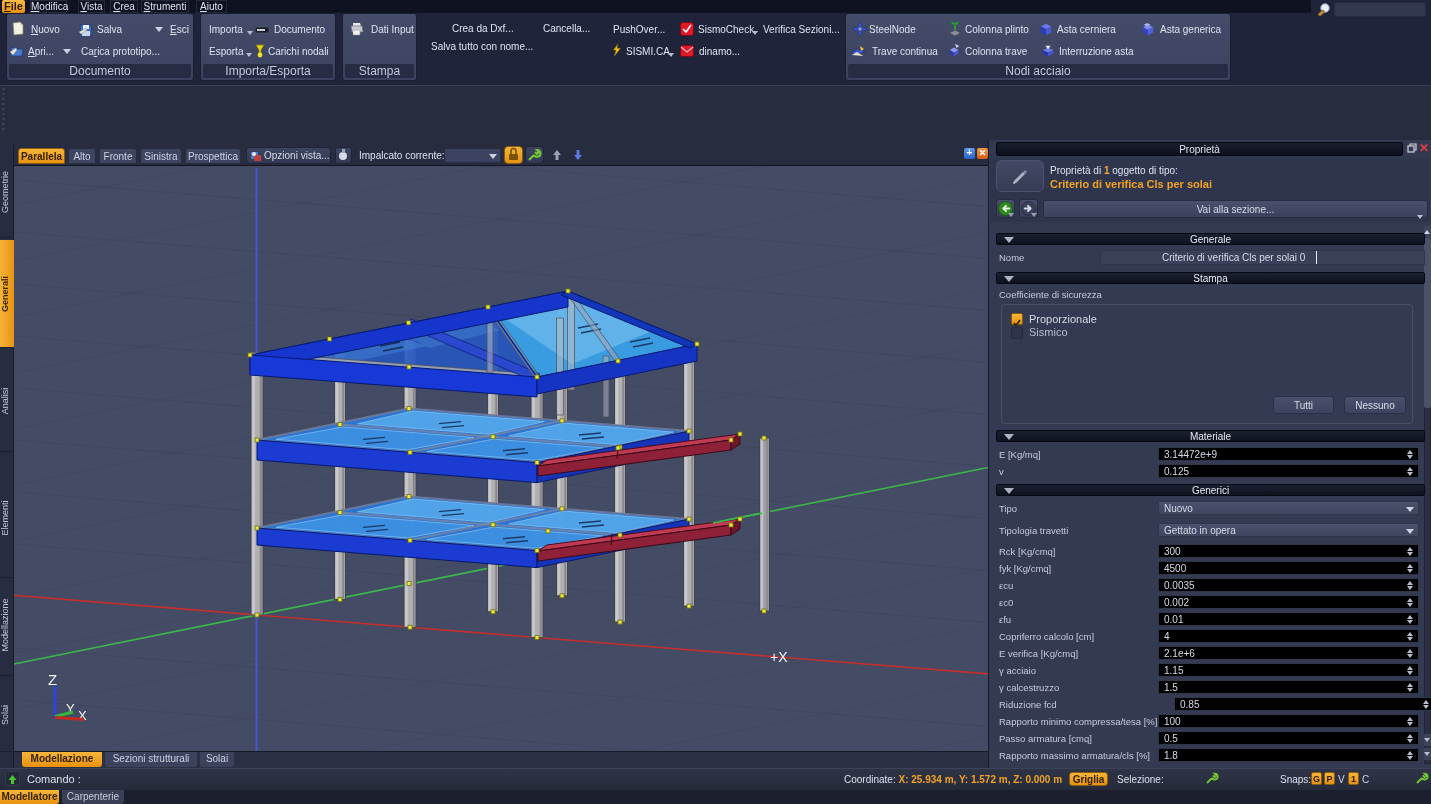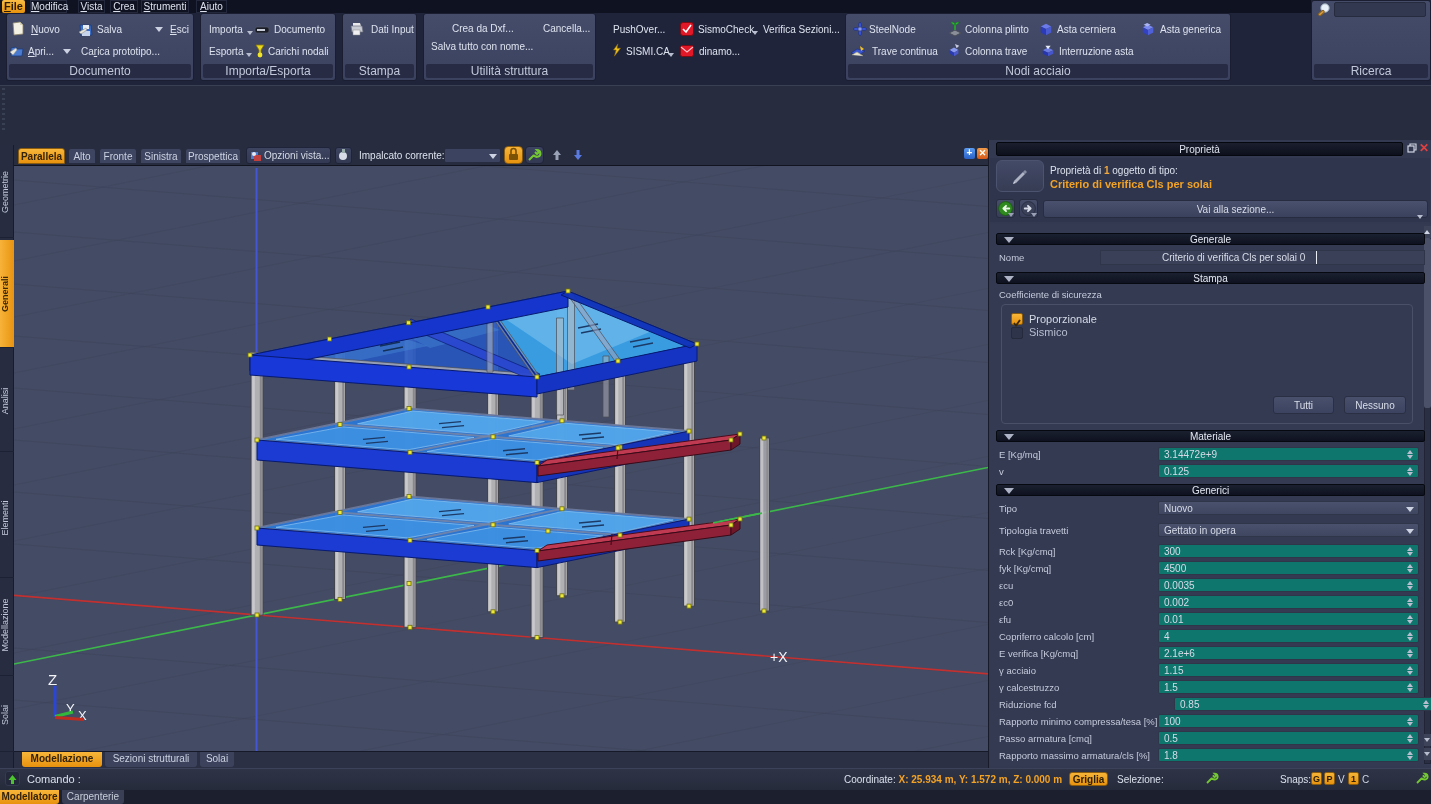"Utilità struttura" div.grp { html: <div> <div>Utilità struttura</div> </div> -> none }
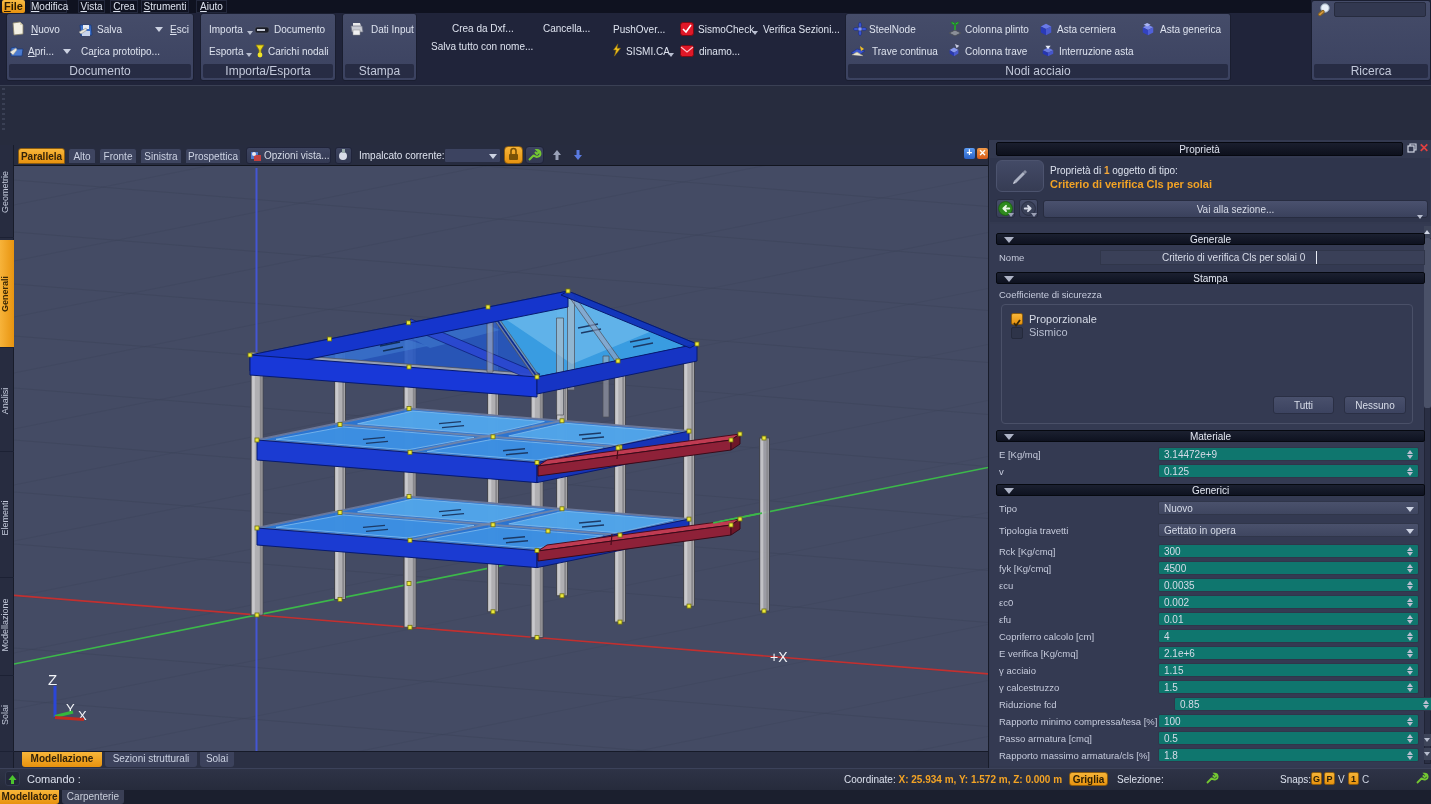"Ricerca" div.grp { html: <div> <div>Ricerca</div> </div> -> none }
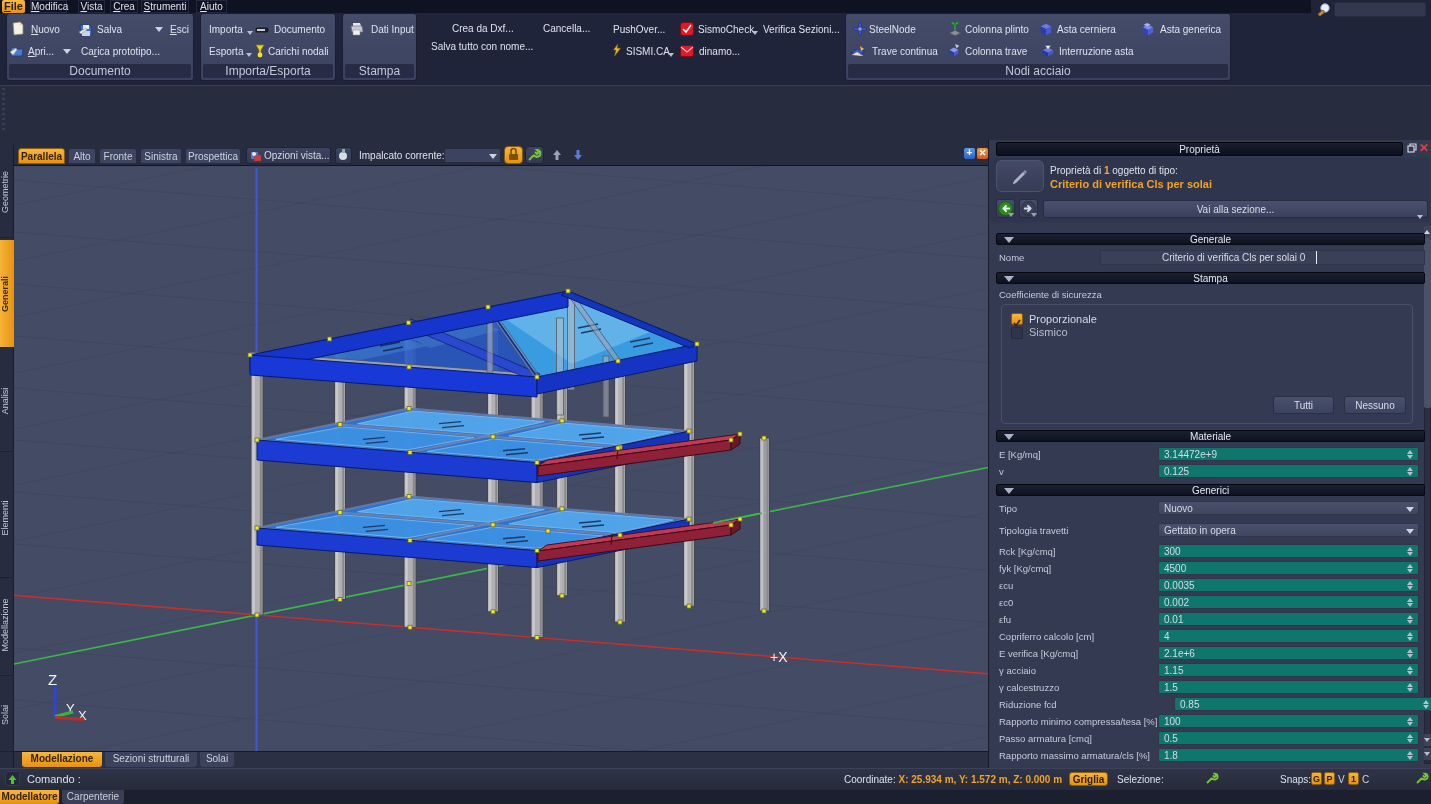"3.14472e+9" .pfield { background: #0f766e -> #000000 }
